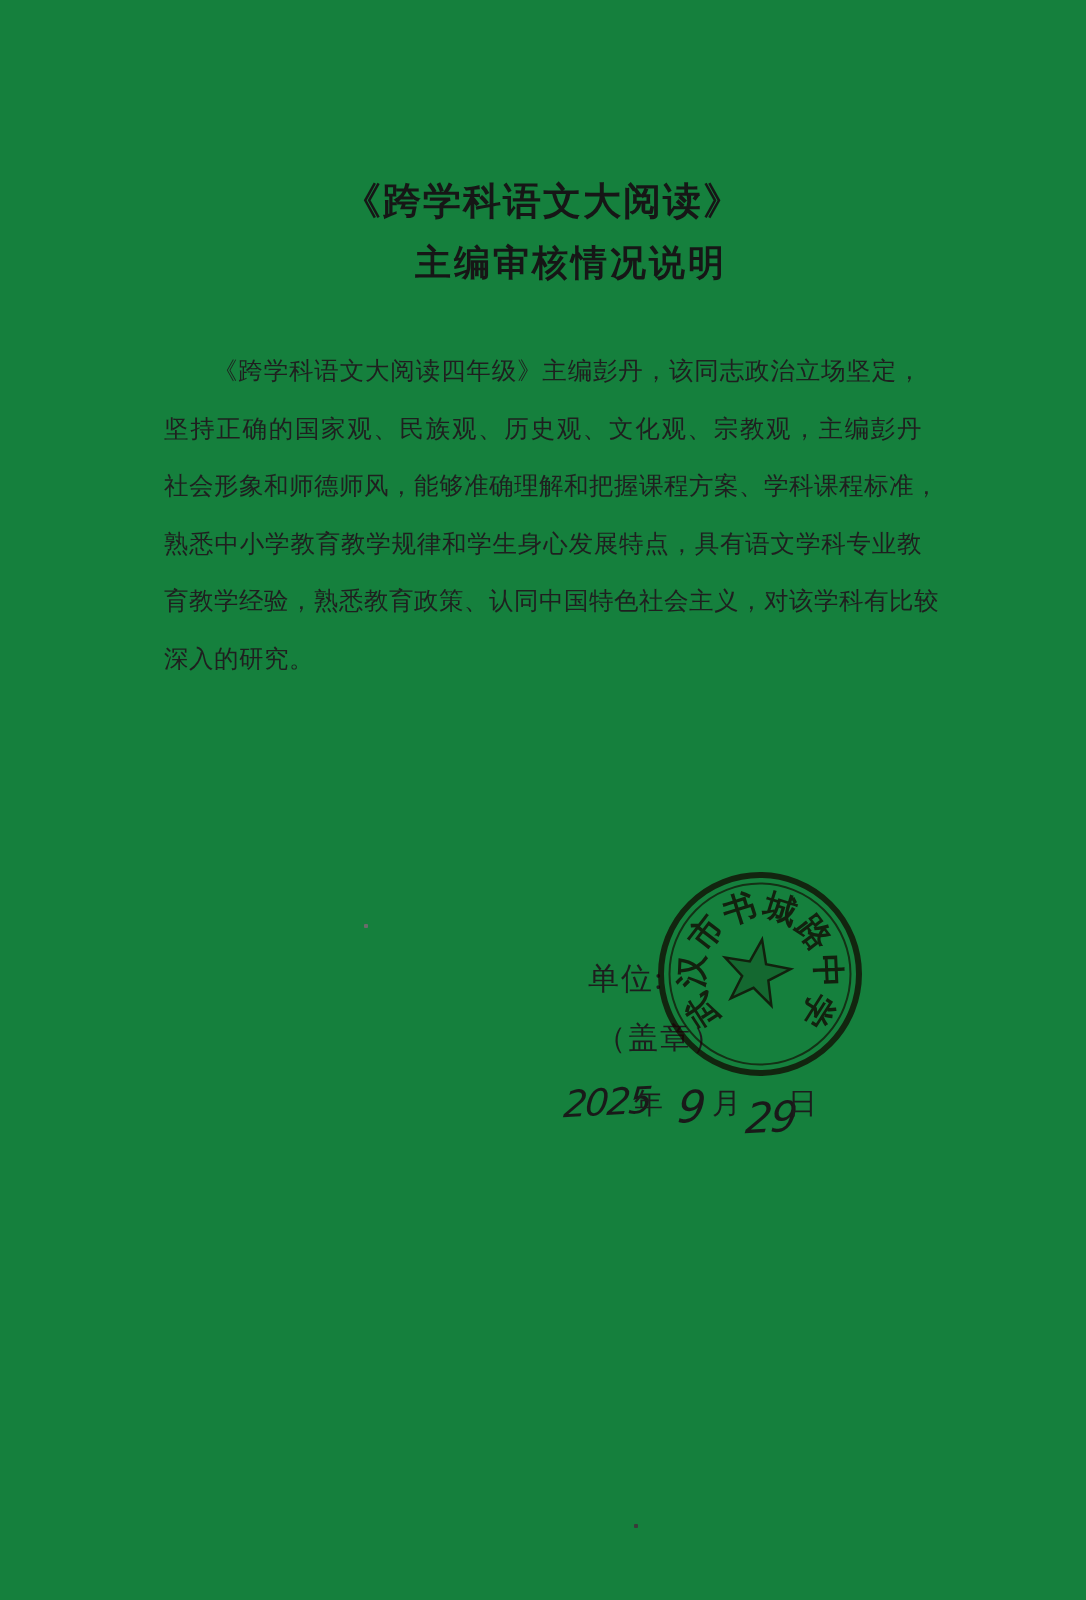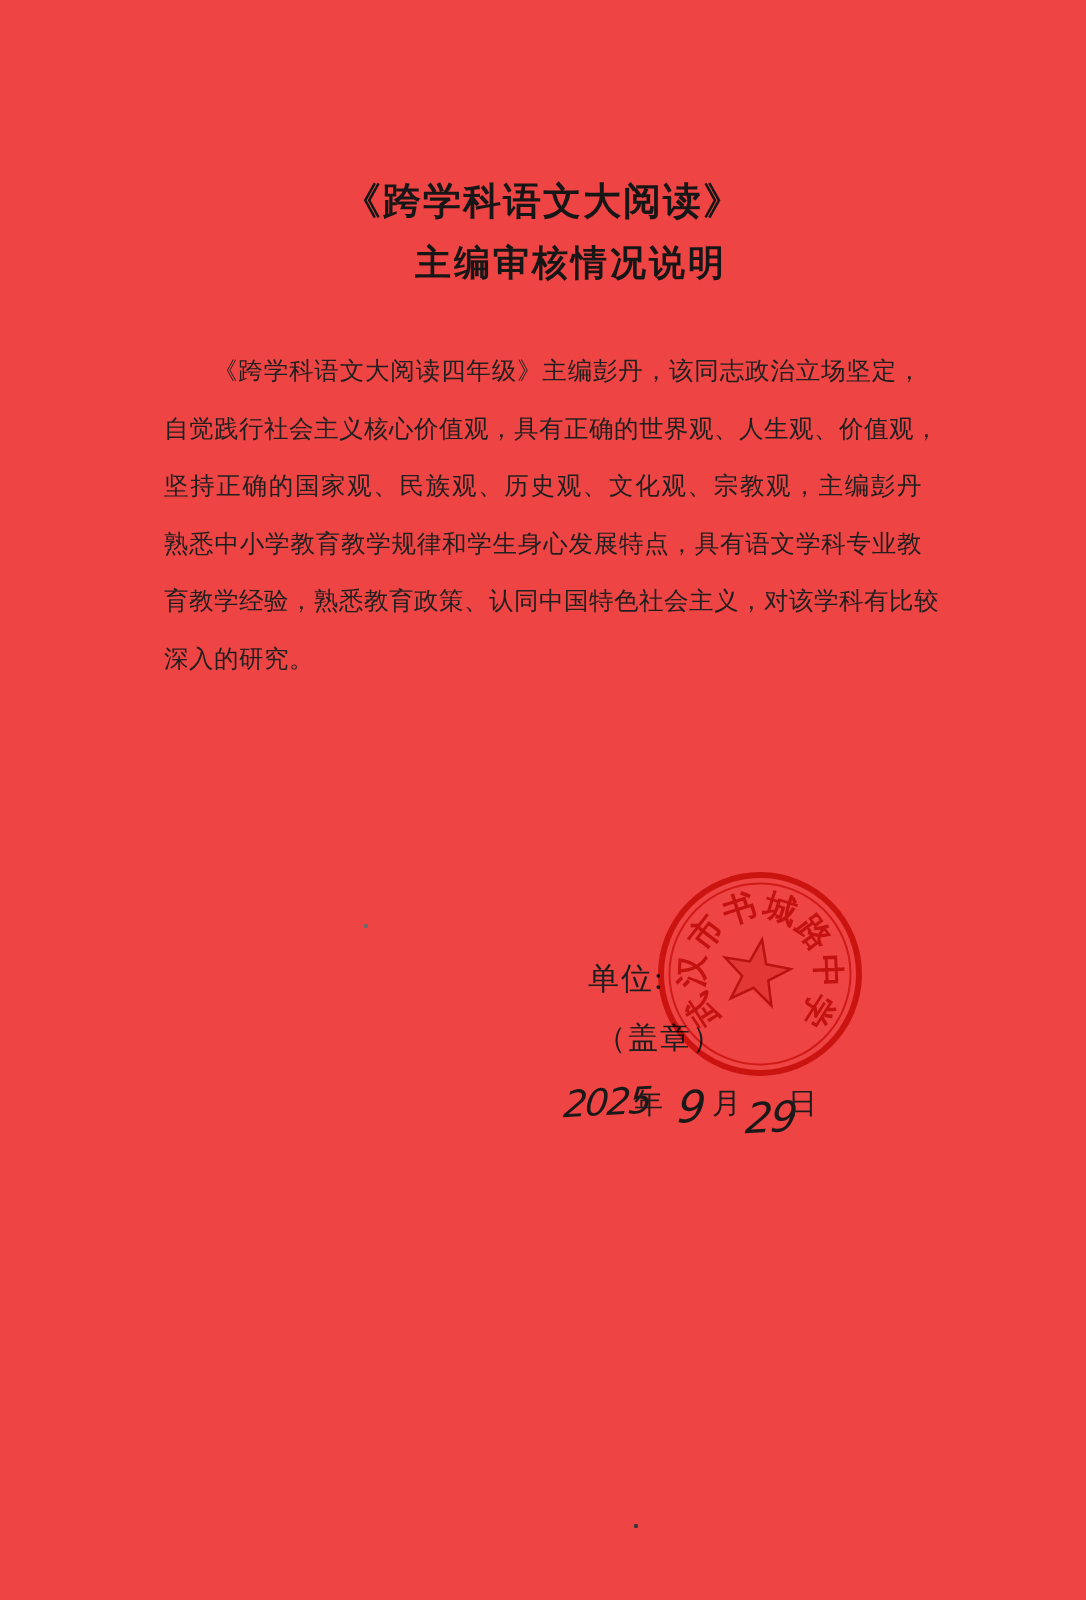"《跨学科语文大阅读》" .page { background: #ef4444 -> #15803d }
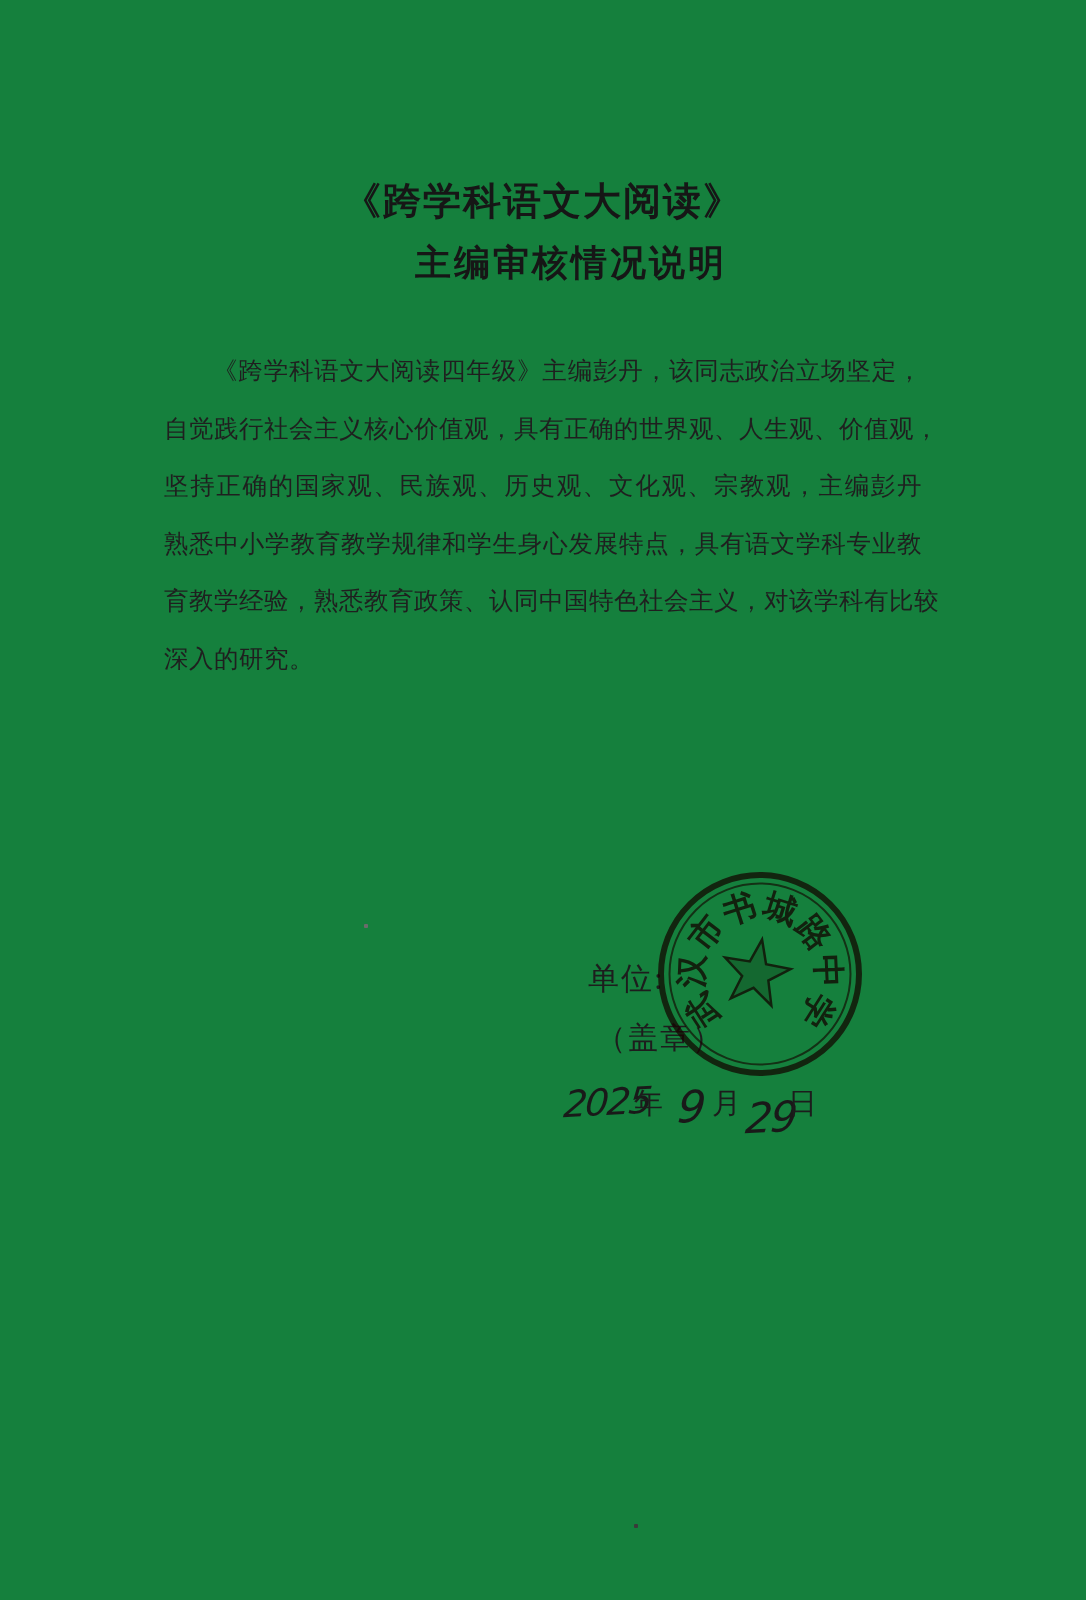"自觉践行社会主义核心价值观，具有正确的世界观、人生观、价值观，" div.body-line { html: <div>自觉践行社会主义核心价值观，具有正确的世界观、人生观、价值观，</div> -> none }
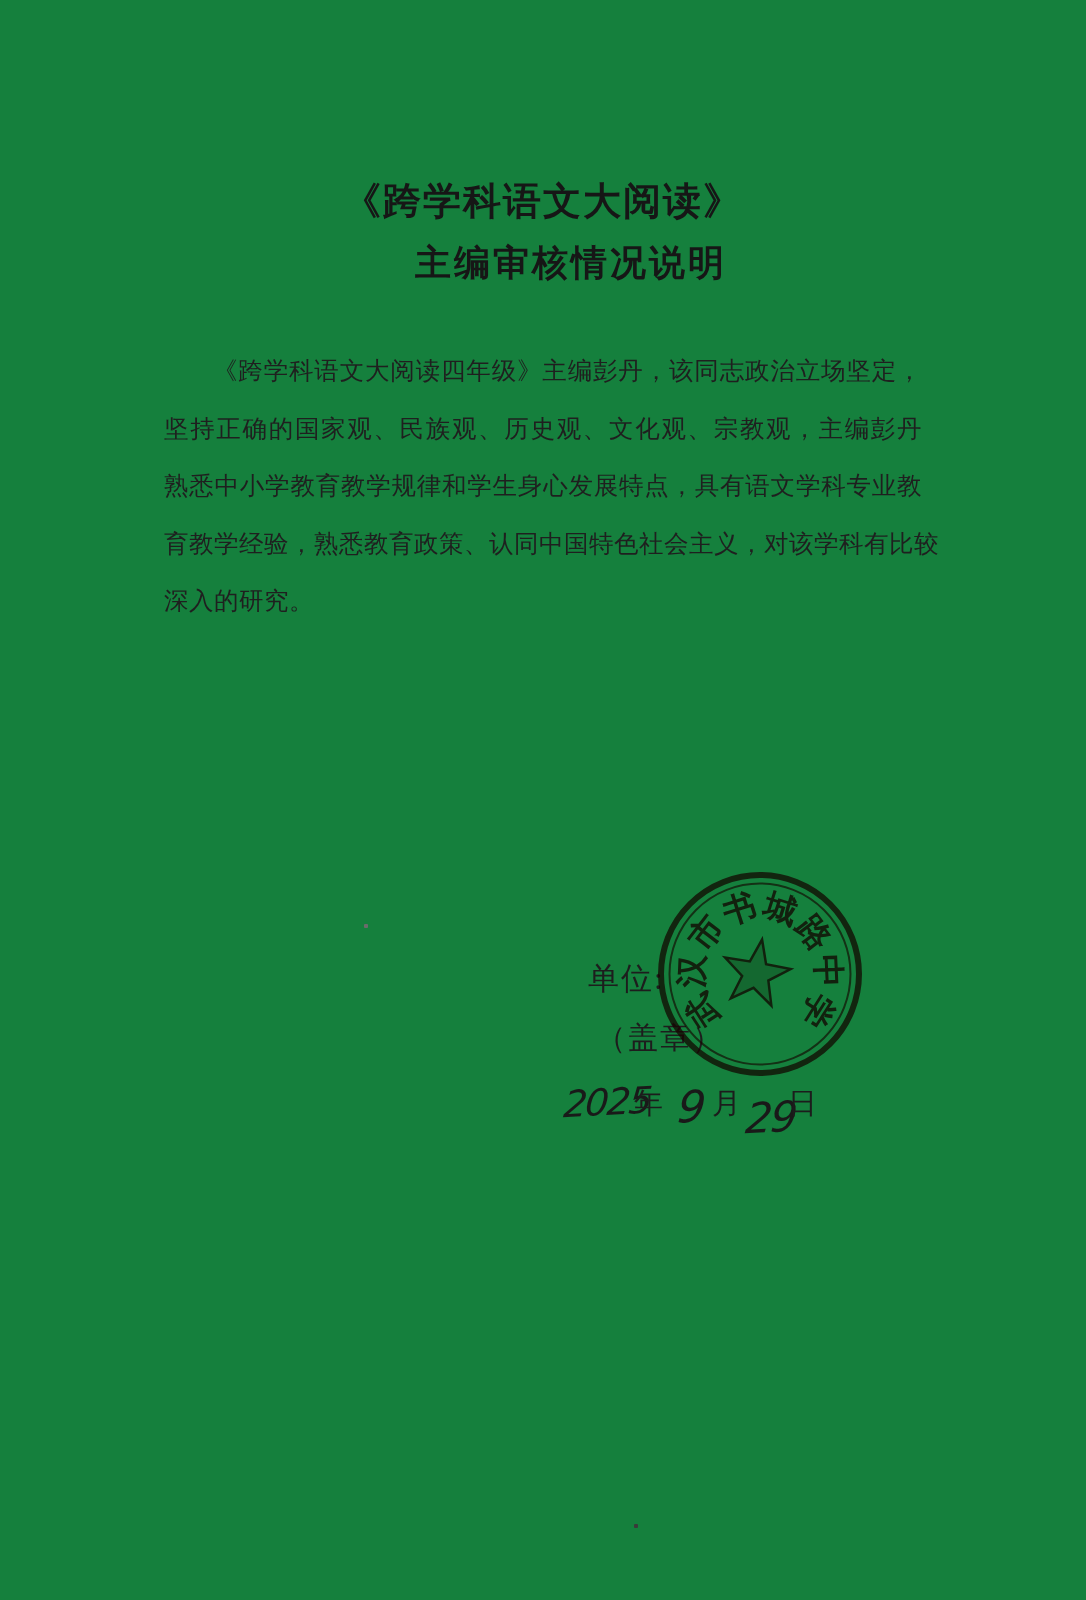"社会形象和师德师风，能够准确理解和把握课程方案、学科课程标准，" div.body-line { html: none -> <div>社会形象和师德师风，能够准确理解和把握课程方案、学科课程标准，</div> }
